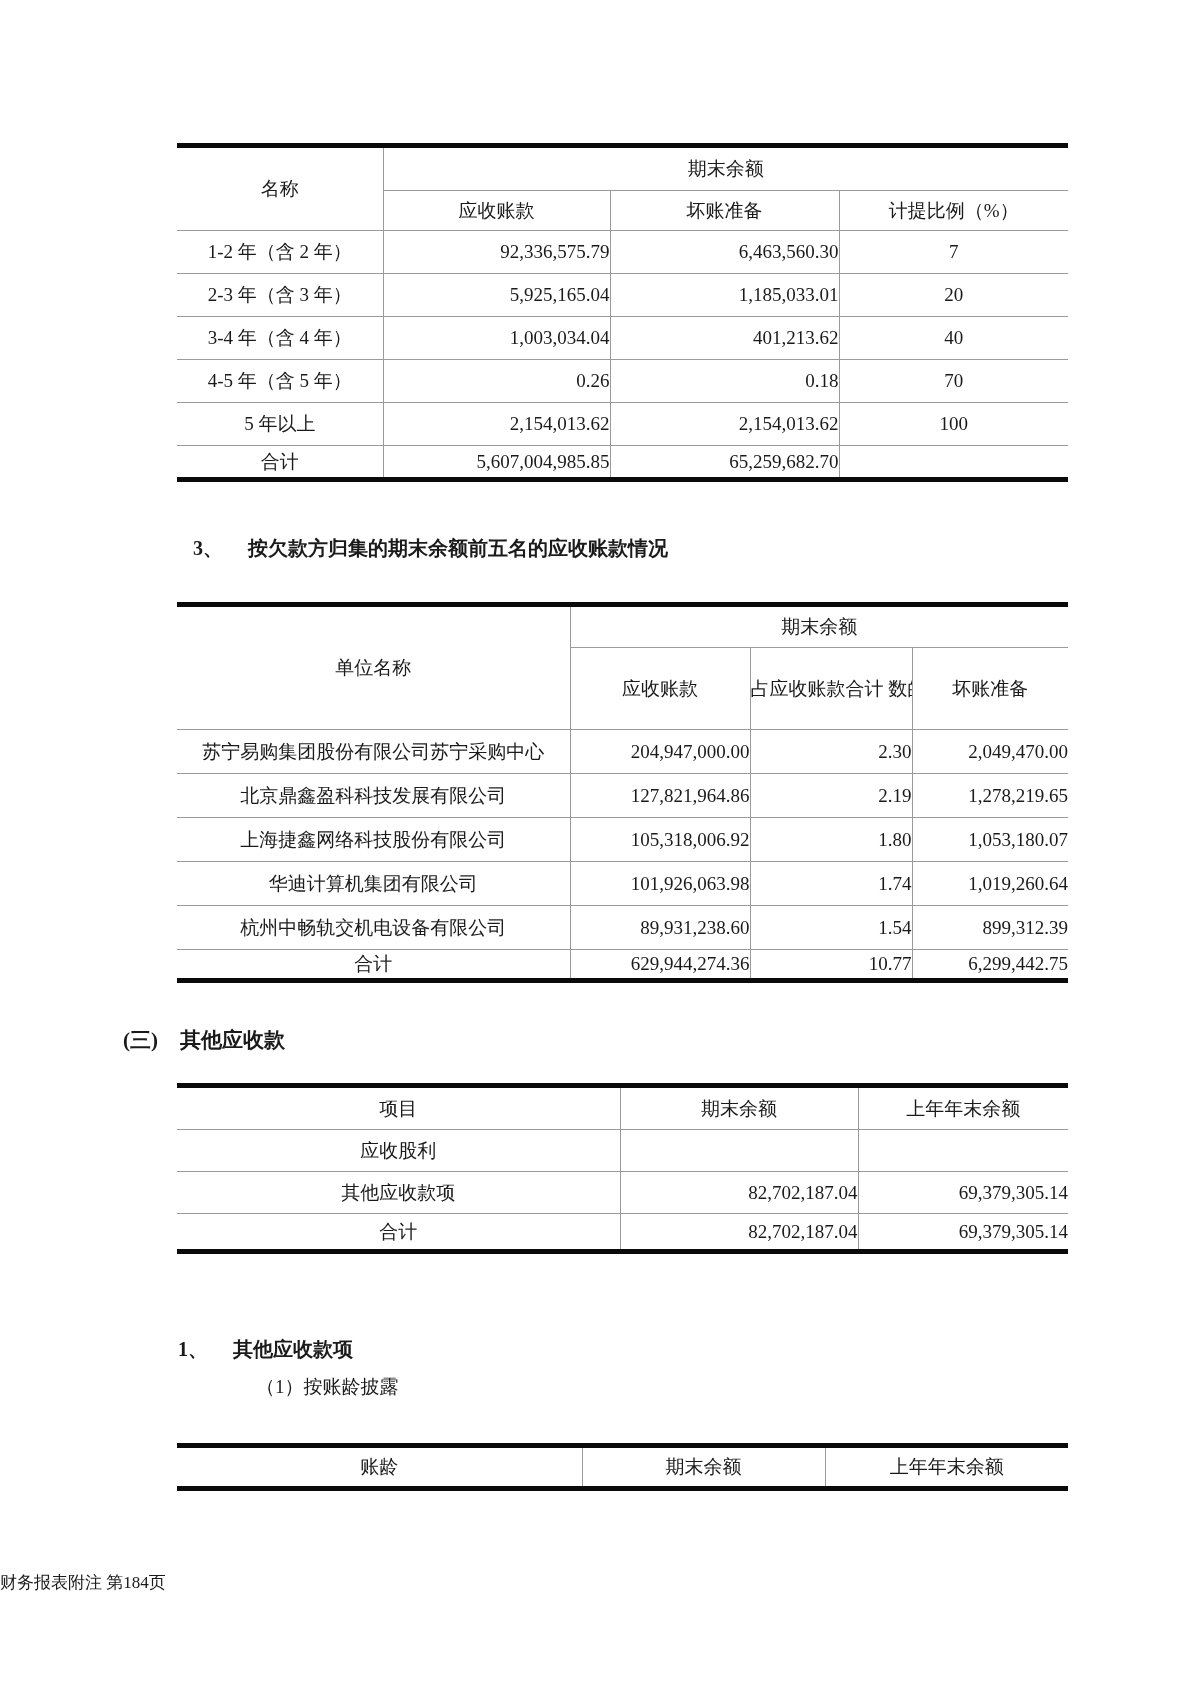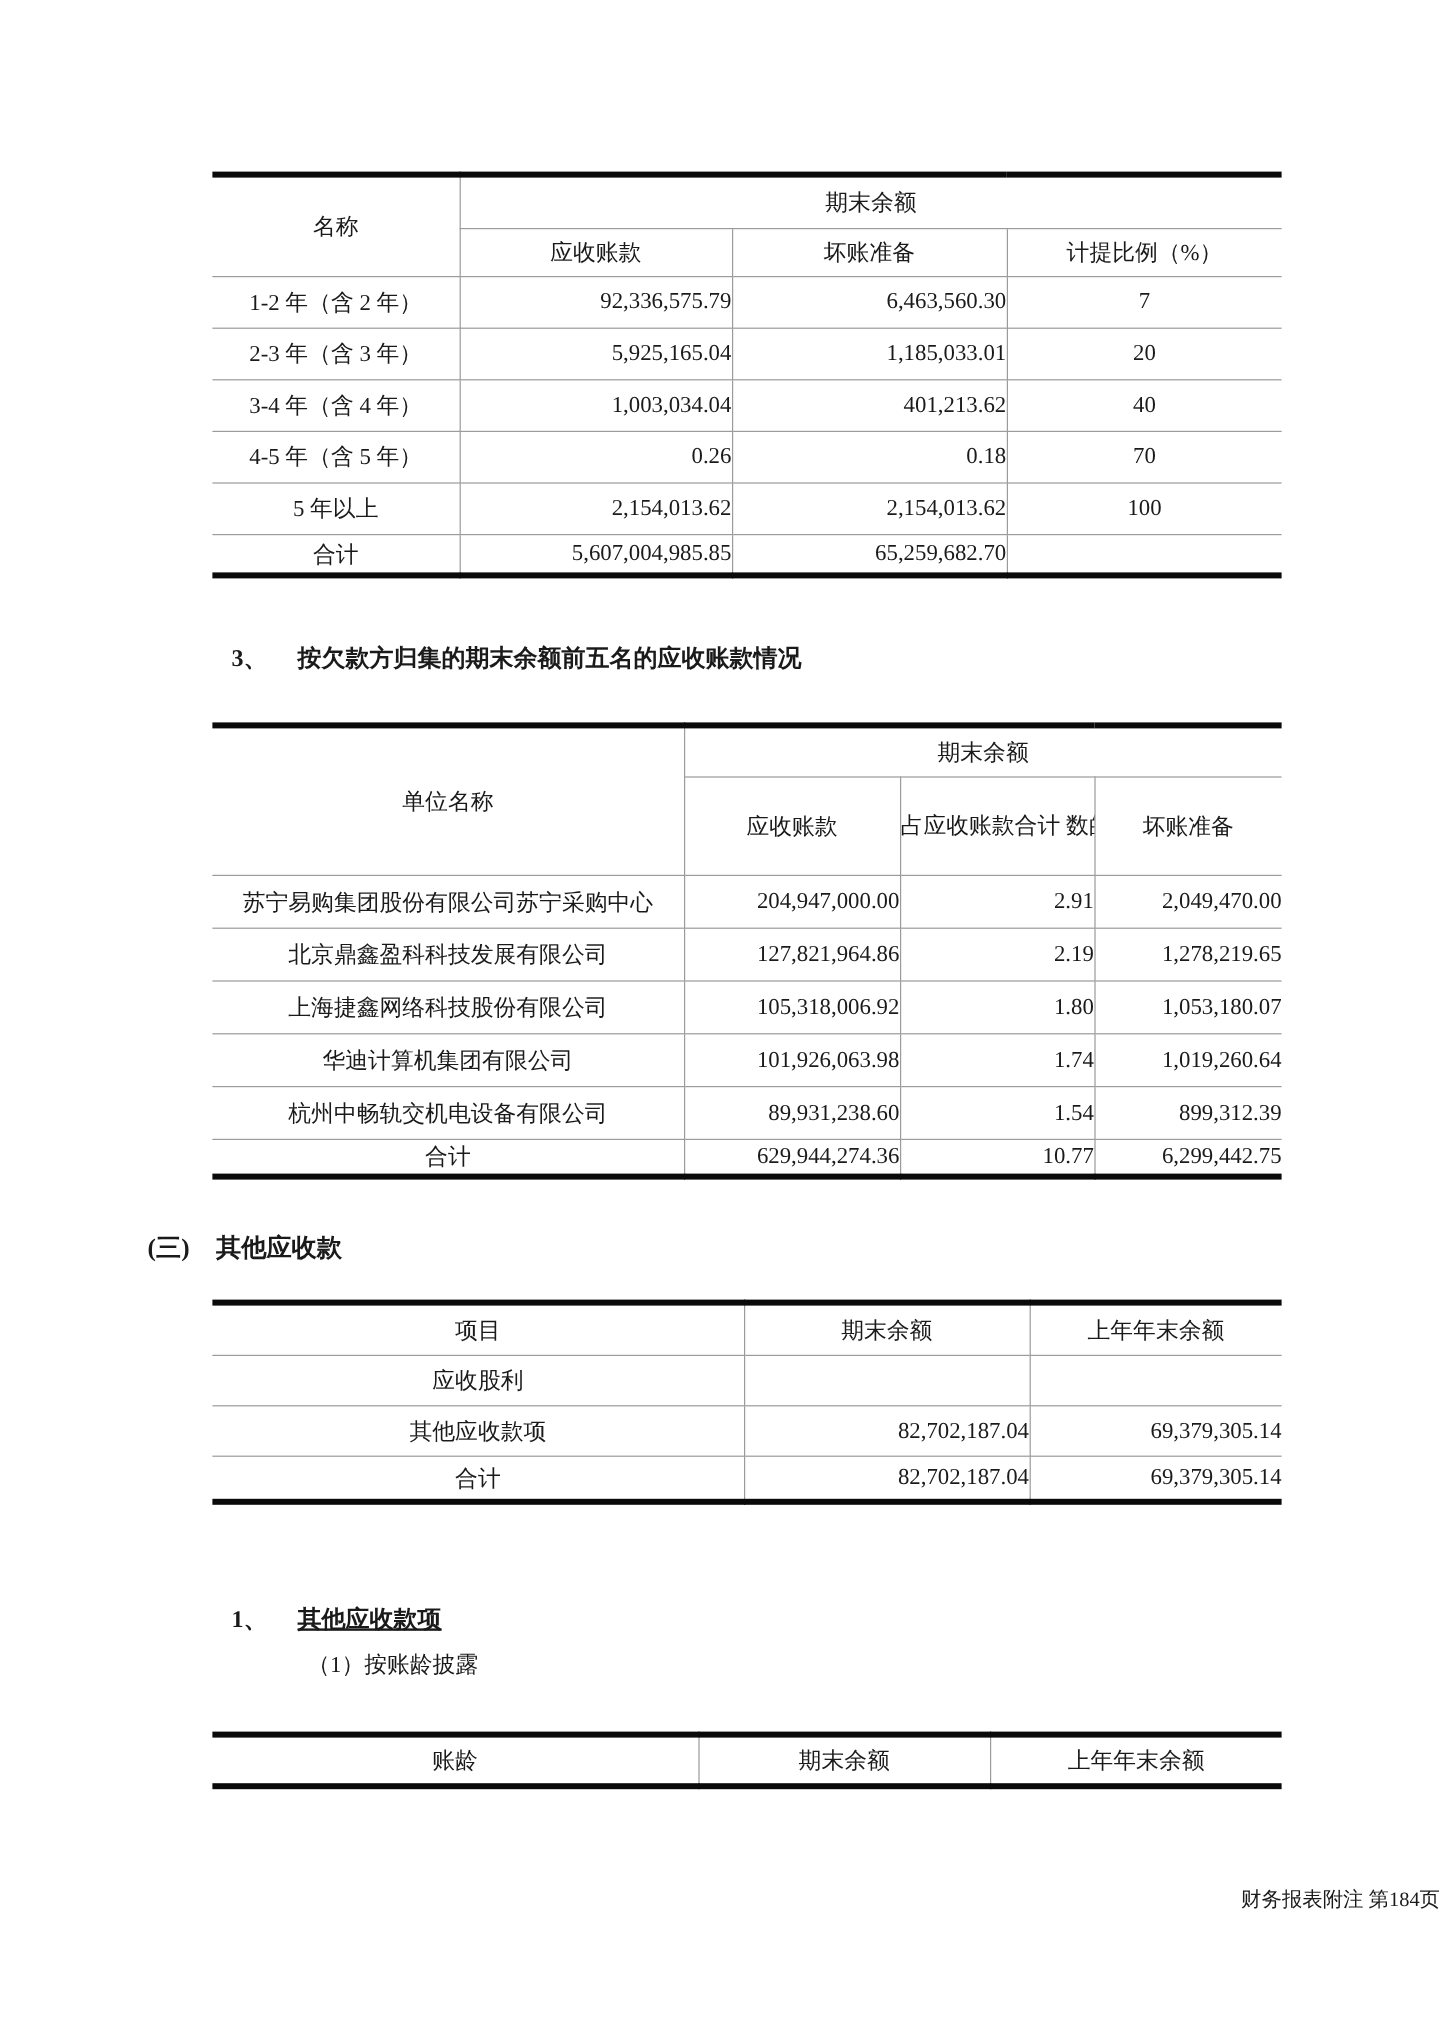"2.91" td.num { text: 2.91 -> 2.30 }
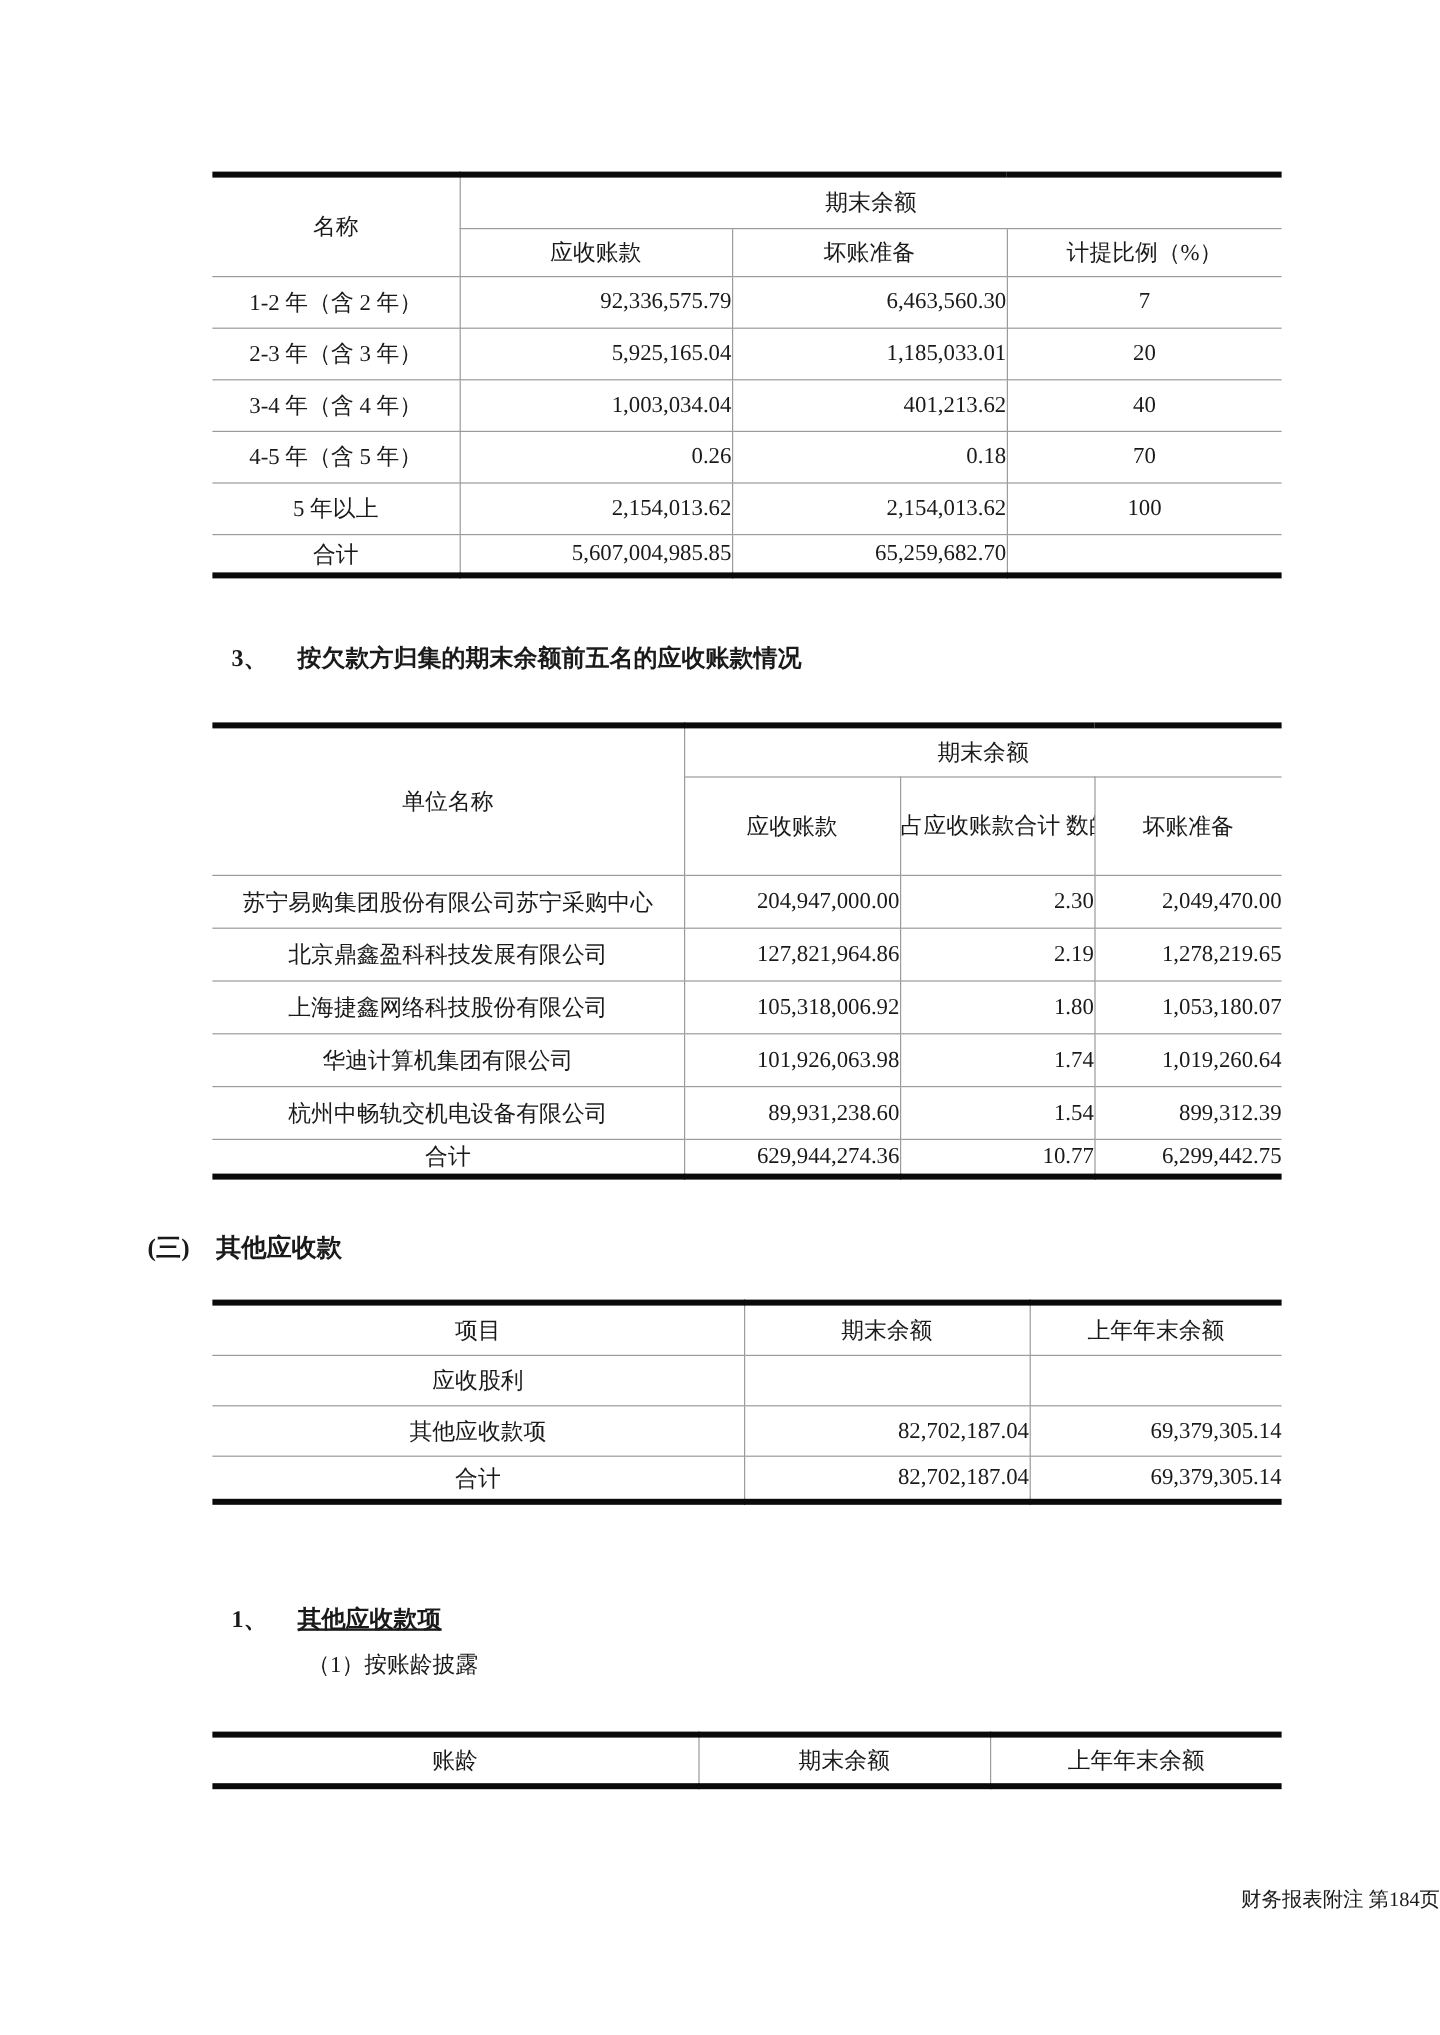"1、 其他应收款项" div.sec-head { left: 193px -> 178px; text-decoration: underline -> none }
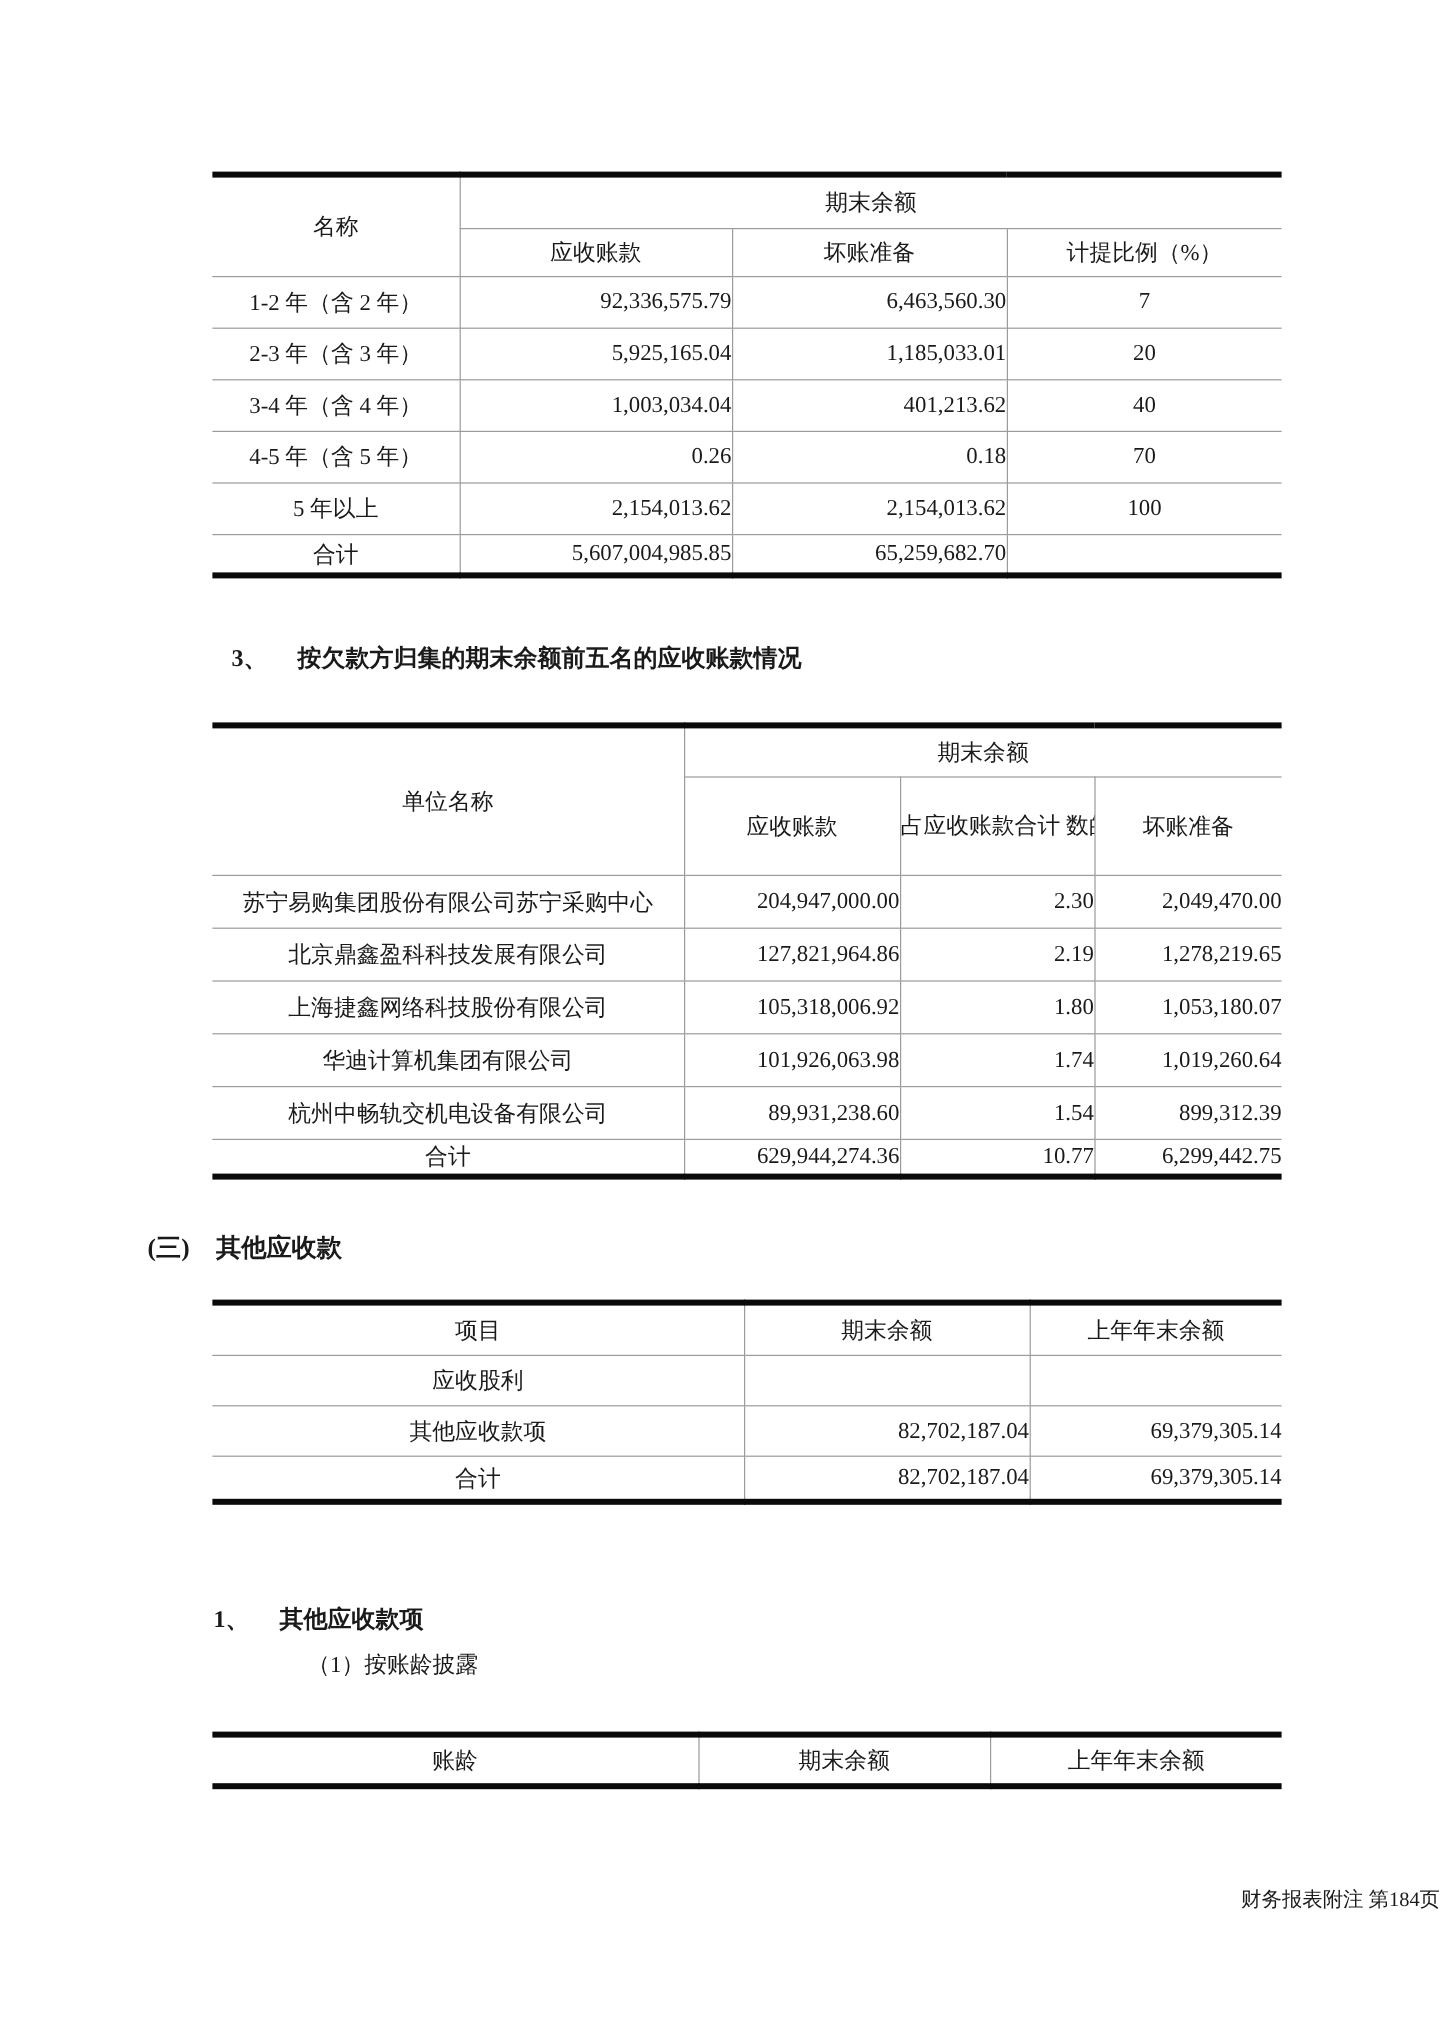"财务报表附注 第184页" .footer { text-align: right -> left }
